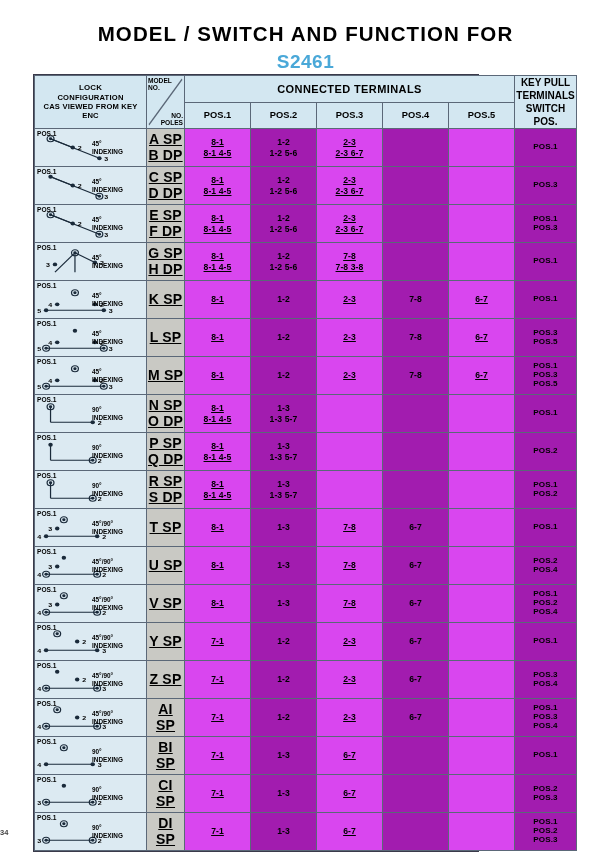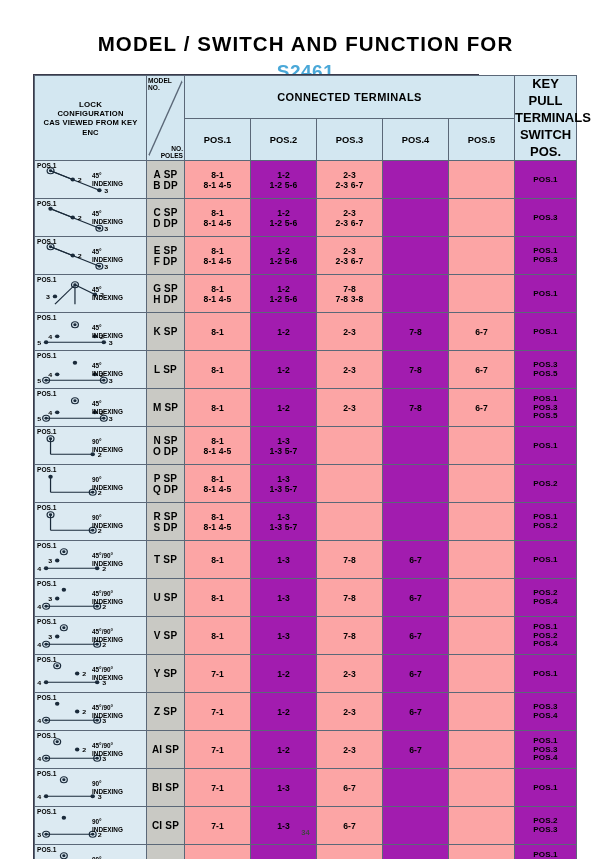"MODEL / SWITCH AND FUNCTION" .title { padding-top: 32px -> 22px }
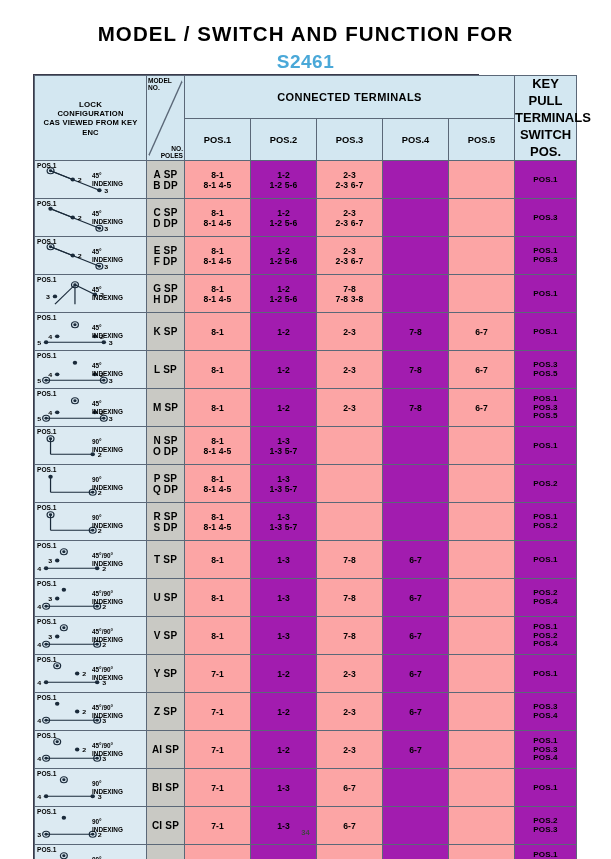"KEY PULL" .hdr-key { font-size: 13px -> 10px }
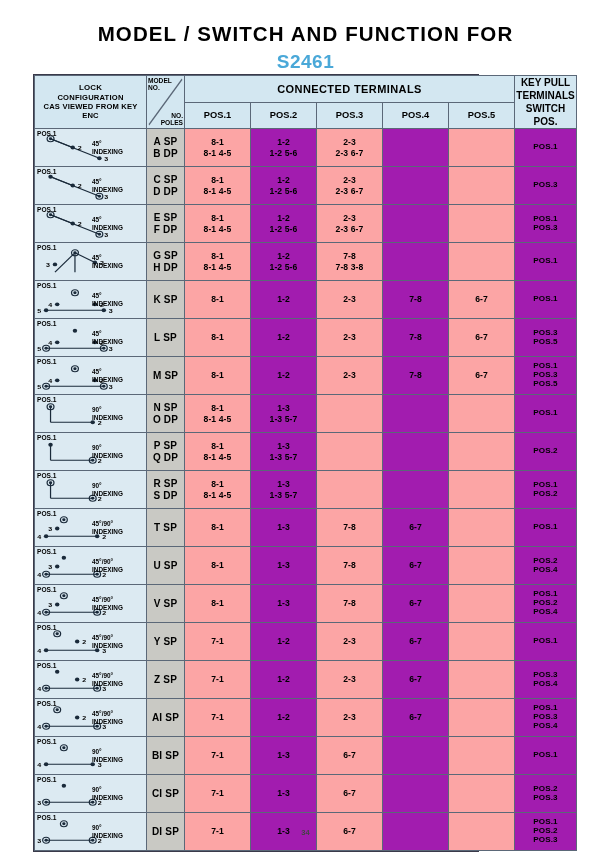"A SP" .model-cell { font-size: 10px -> 14px; text-decoration: none -> underline }
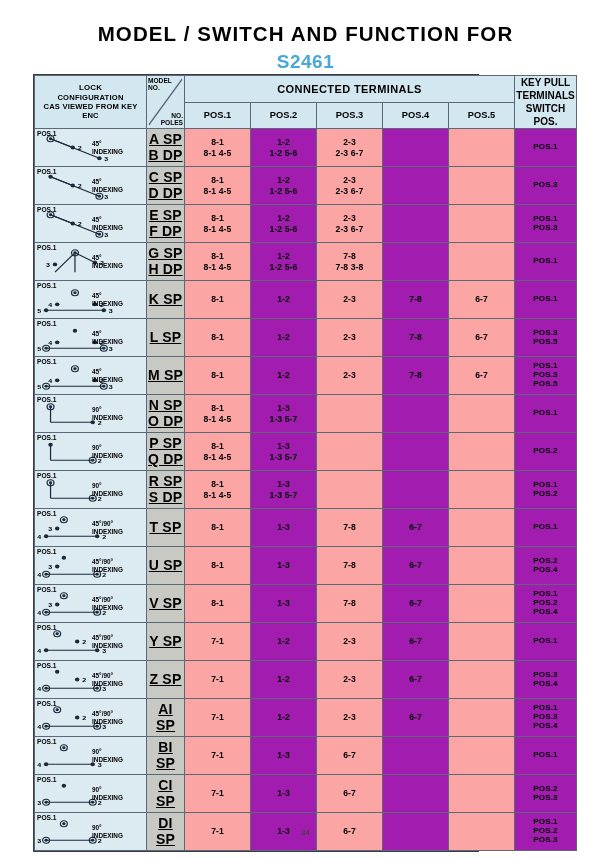"8-1" .blue { background: #fca5a5 -> #d946ef; text-decoration: none -> underline }
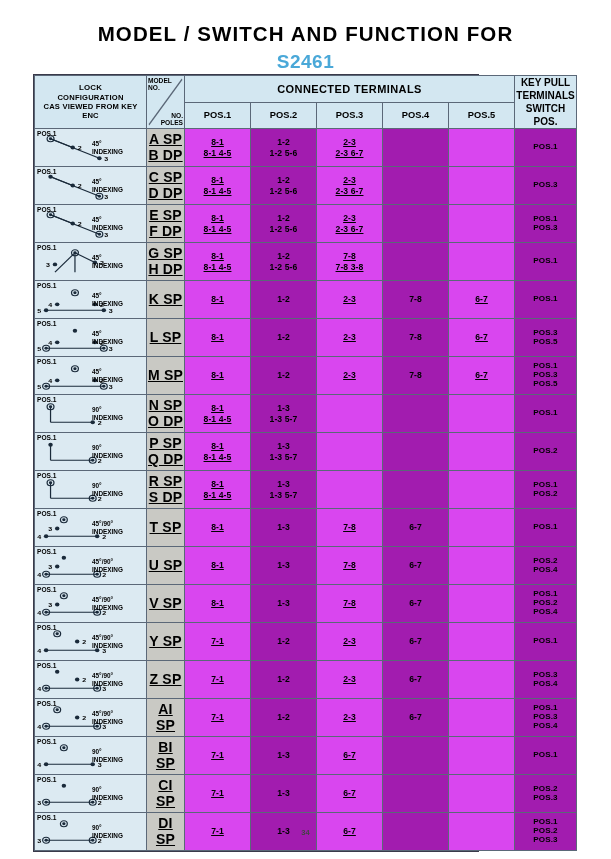"34" .footer { text-align: center -> none }
